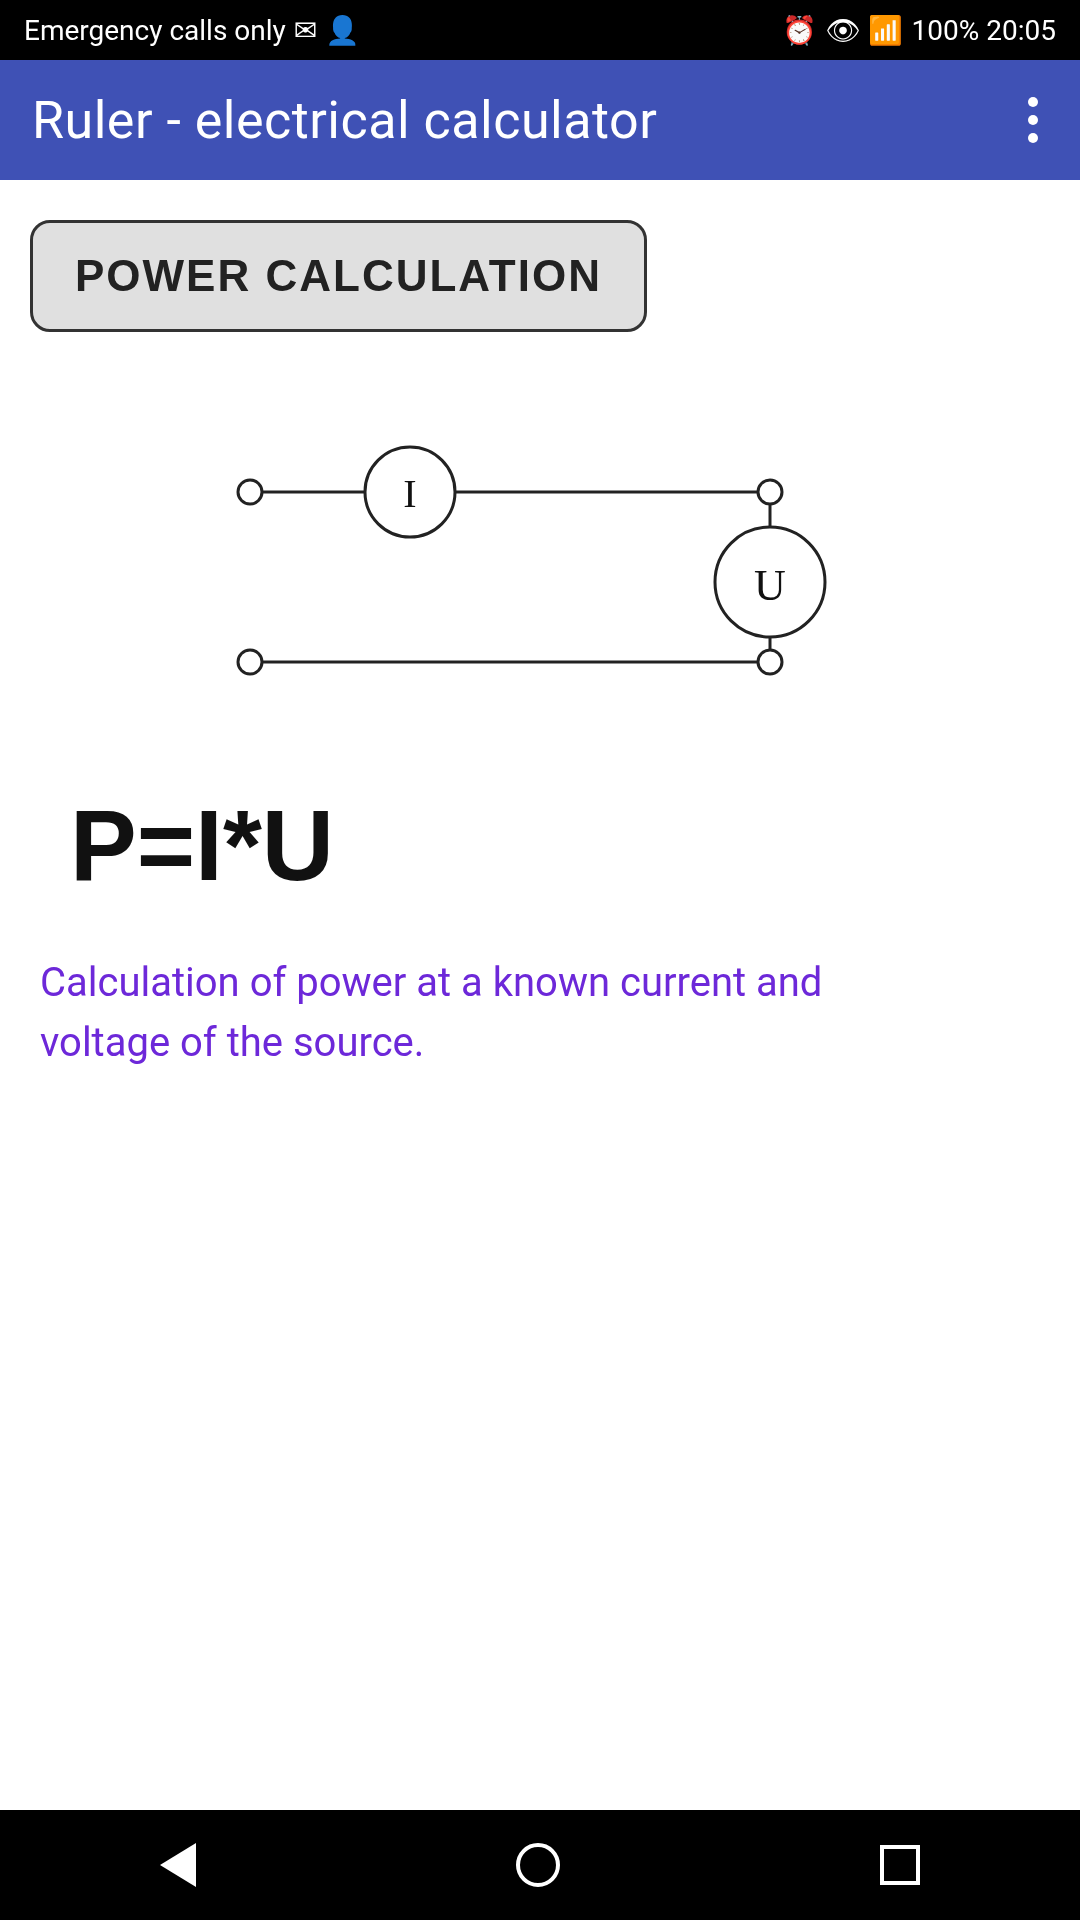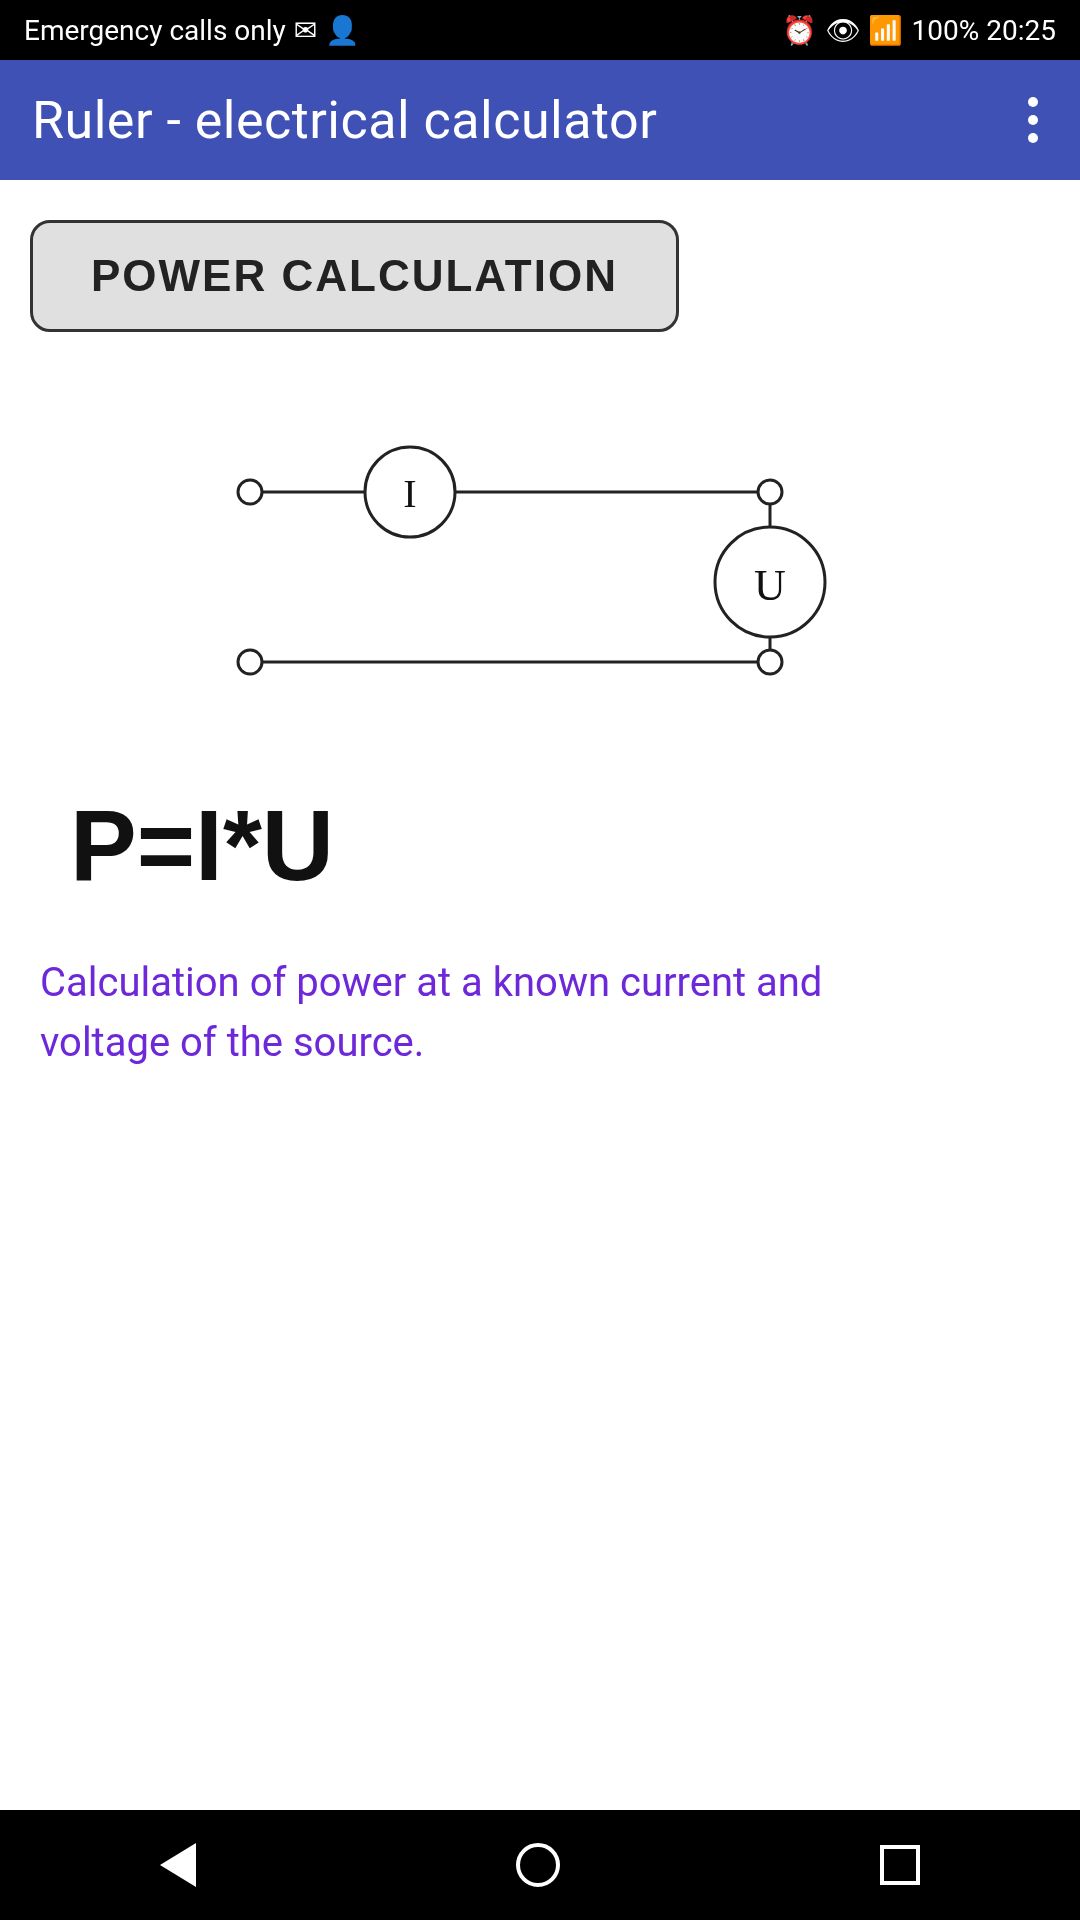"100% 20:25" span { text: 20:25 -> 20:05 }
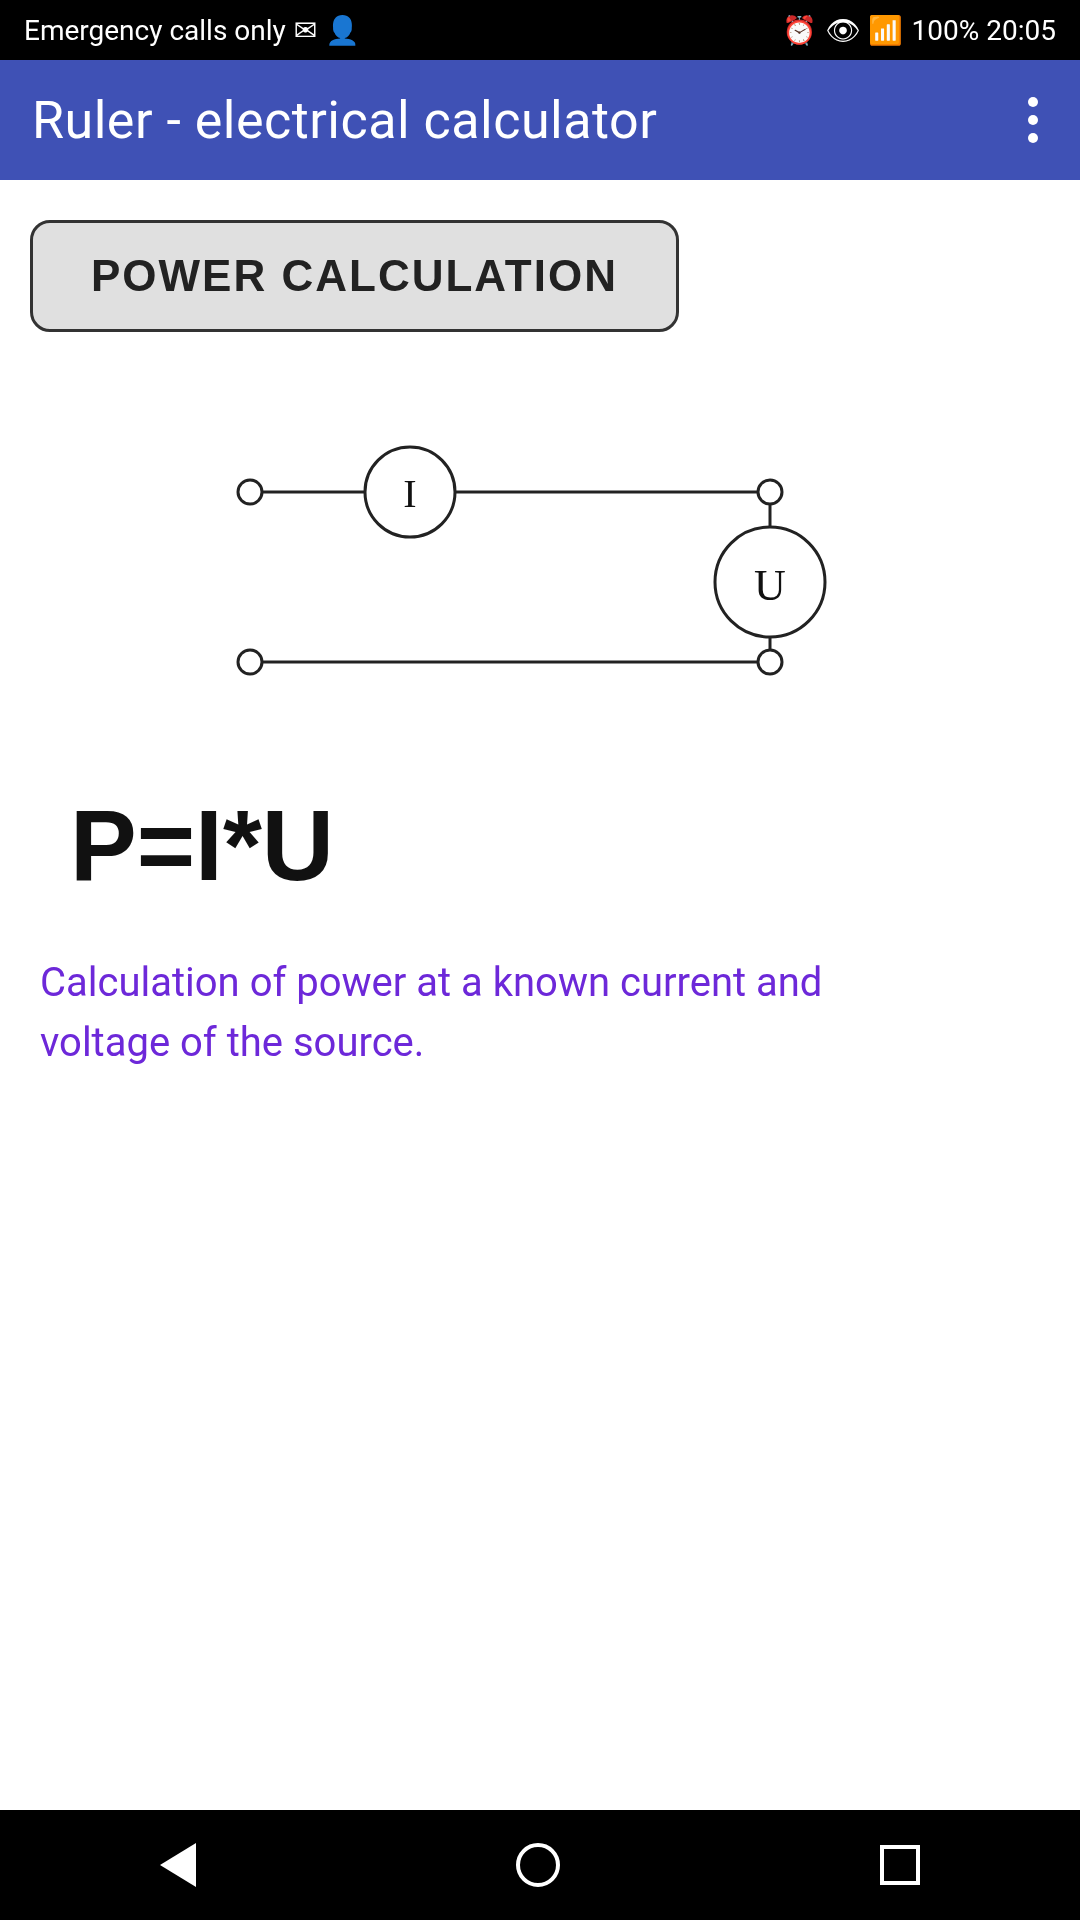"POWER CALCULATION" .power-calc-btn { padding: 28px 58px -> 28px 42px }
